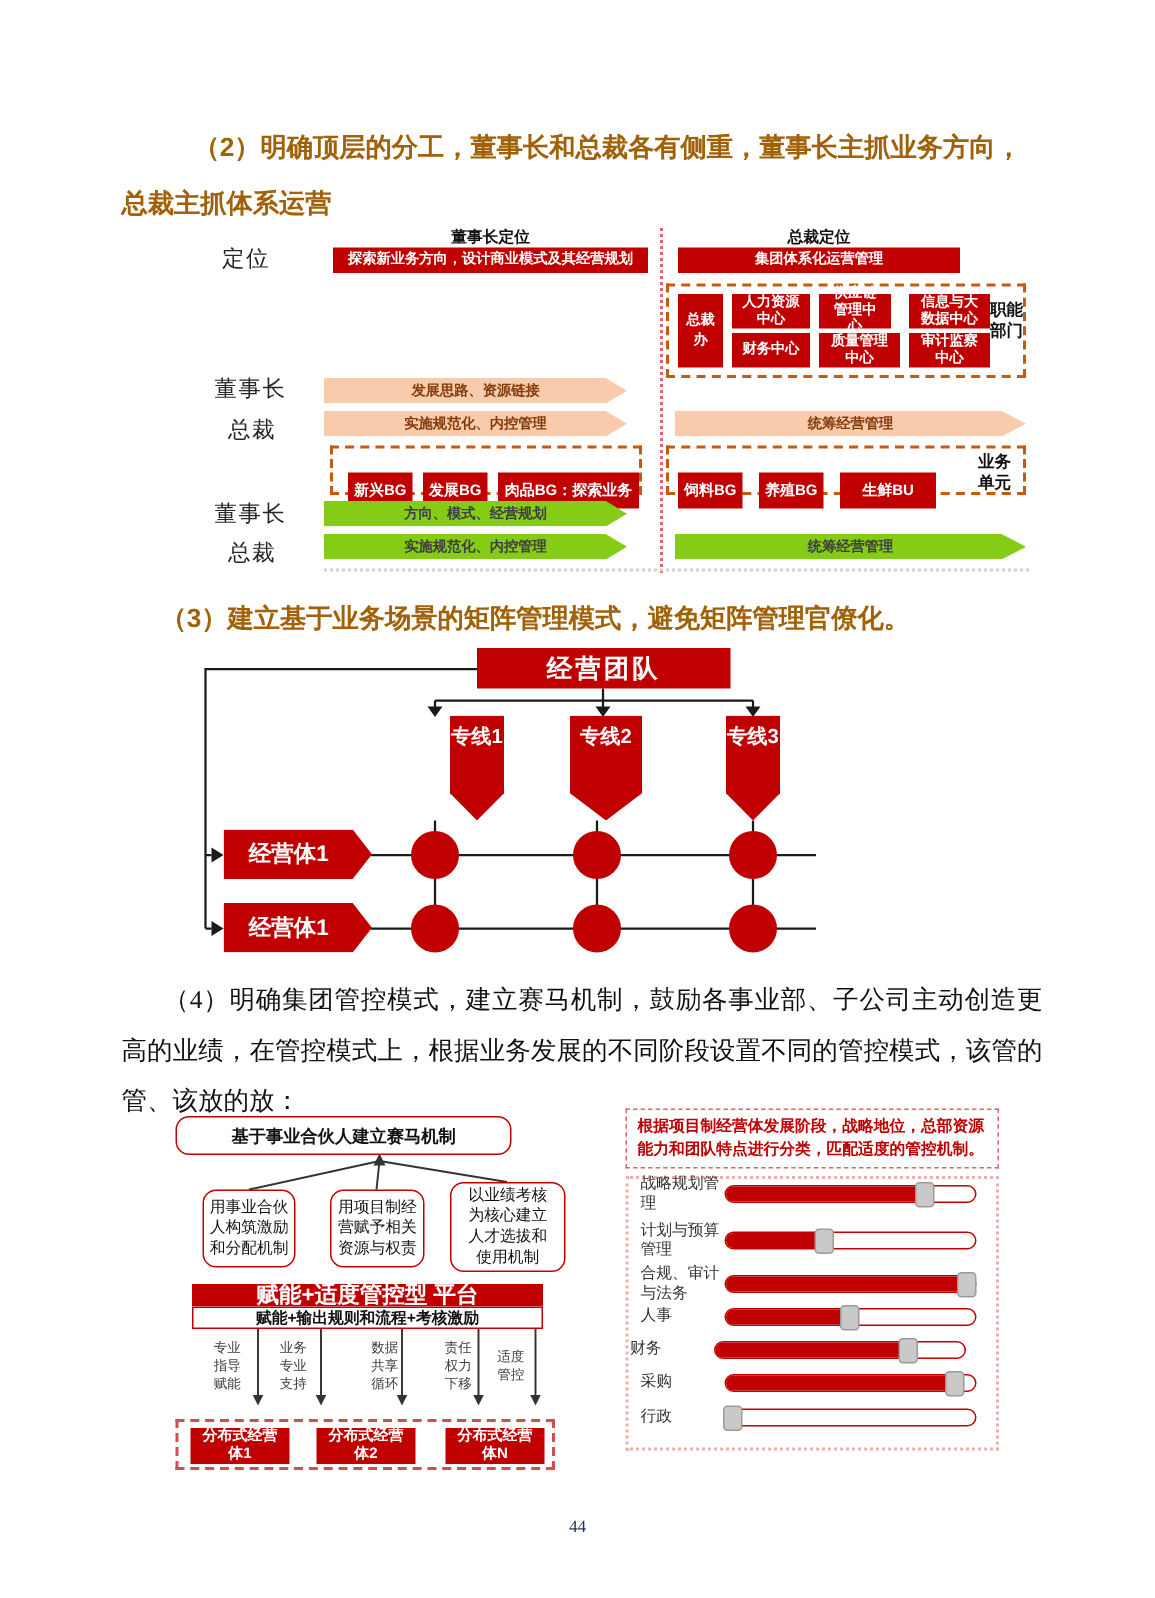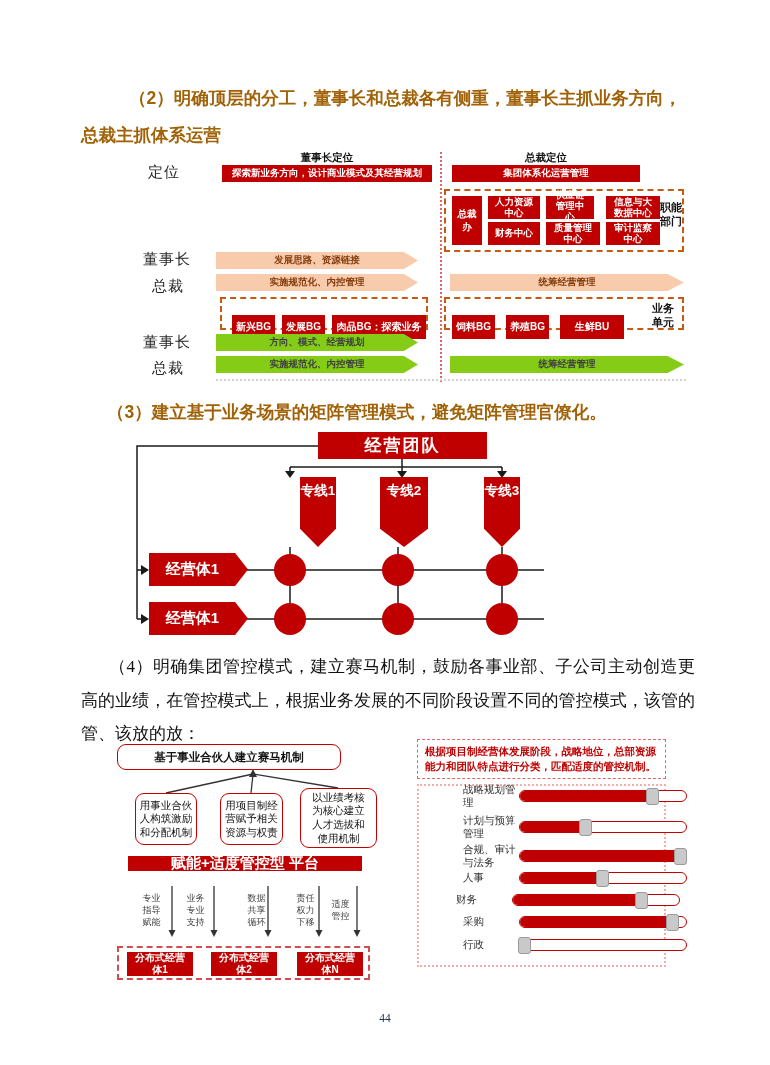"战略规划管理" .slider-row { margin-left: 36px -> none }
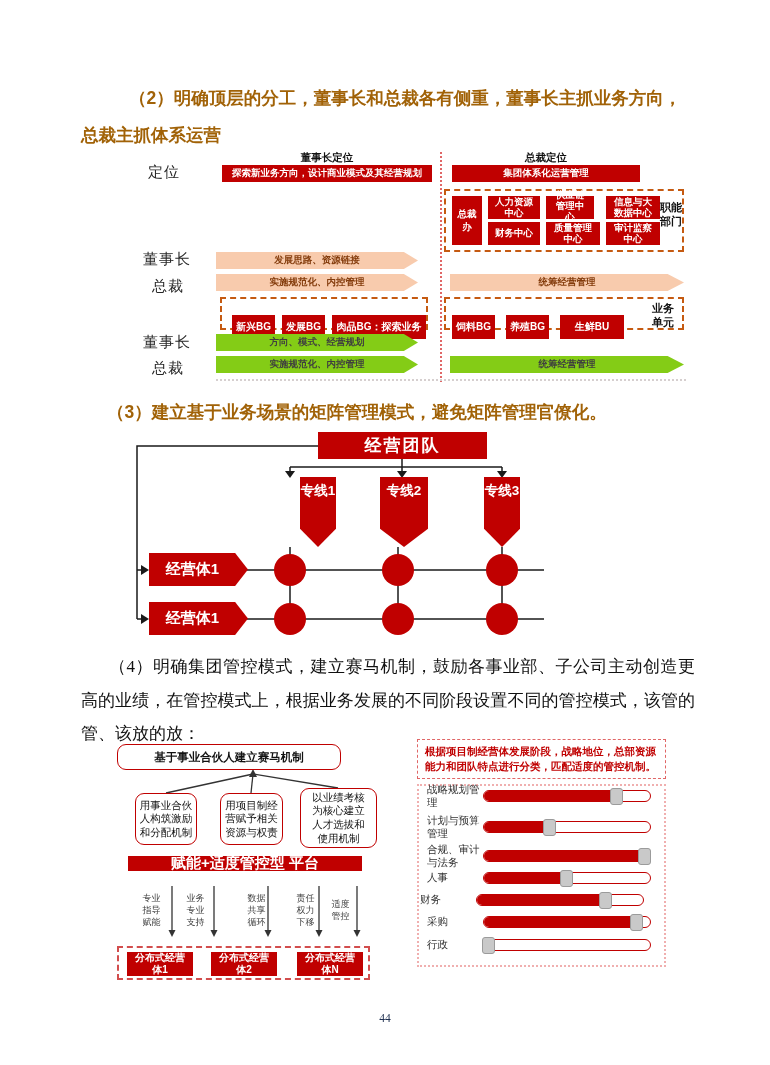"赋能+输出规则和流程+考核激励" div.abs { html: none -> <div>赋能+输出规则和流程+考核激励</div> }
